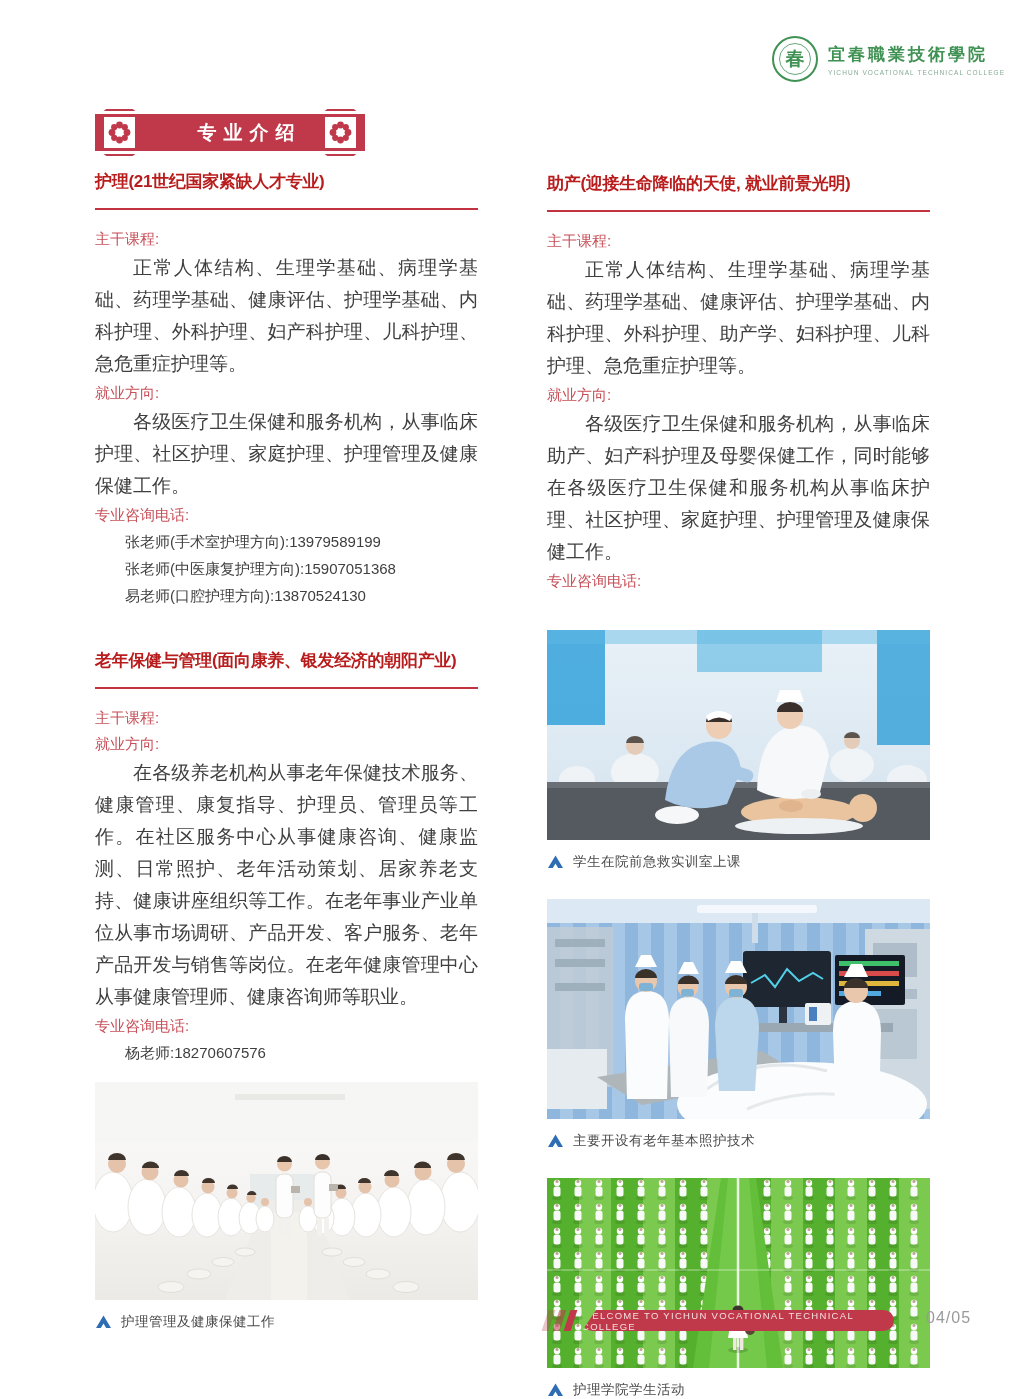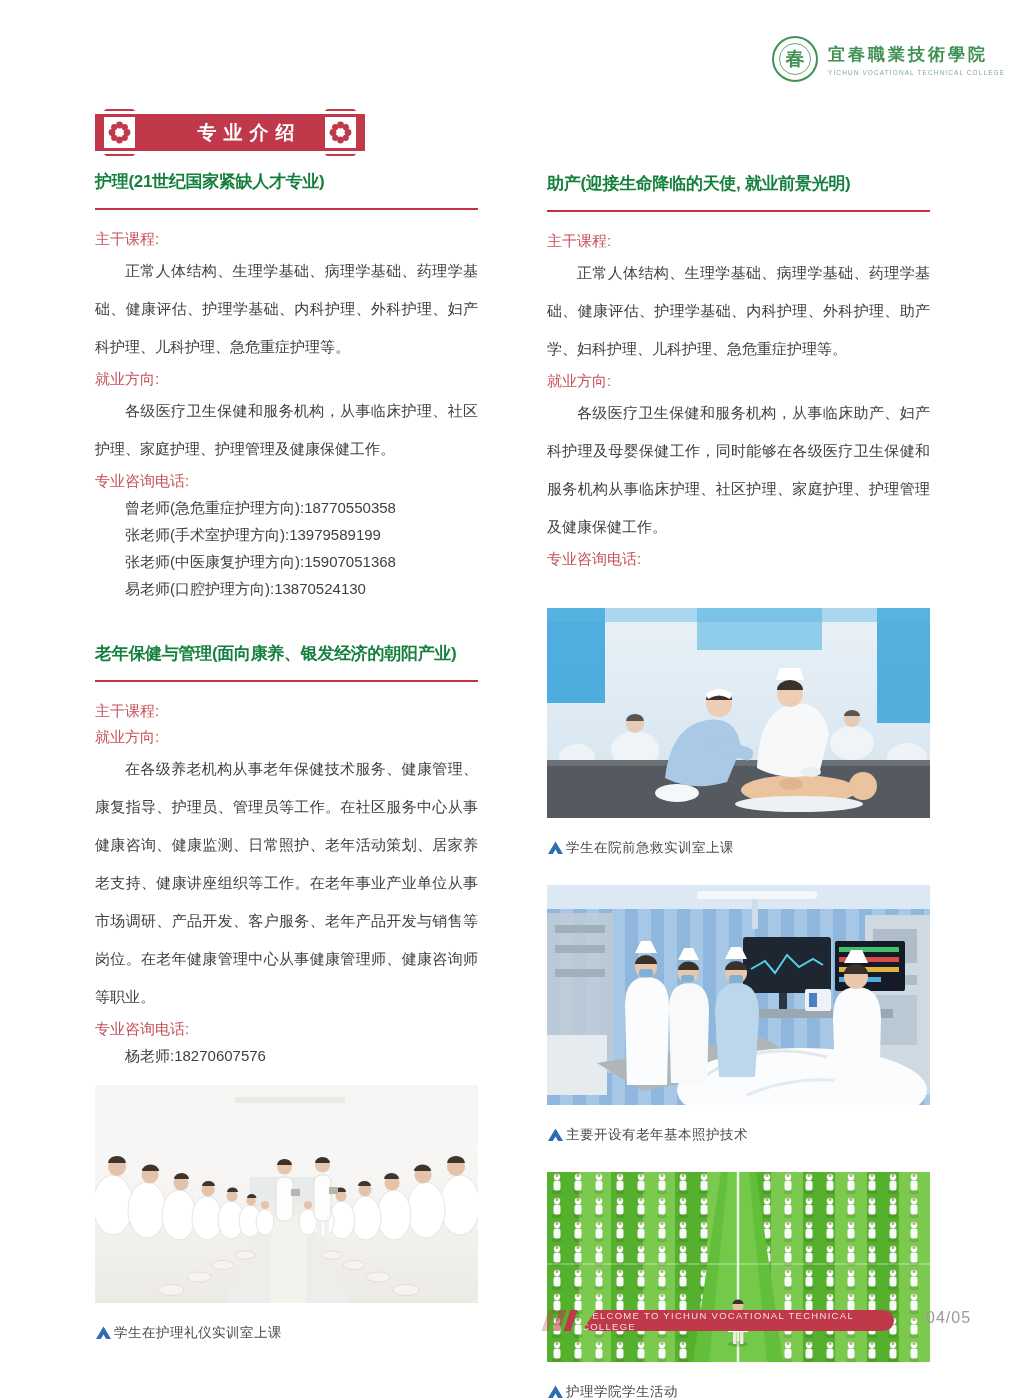"护理(21世纪国家紧缺人才专业)" .sec-title { color: #15803d -> #b91c1c }
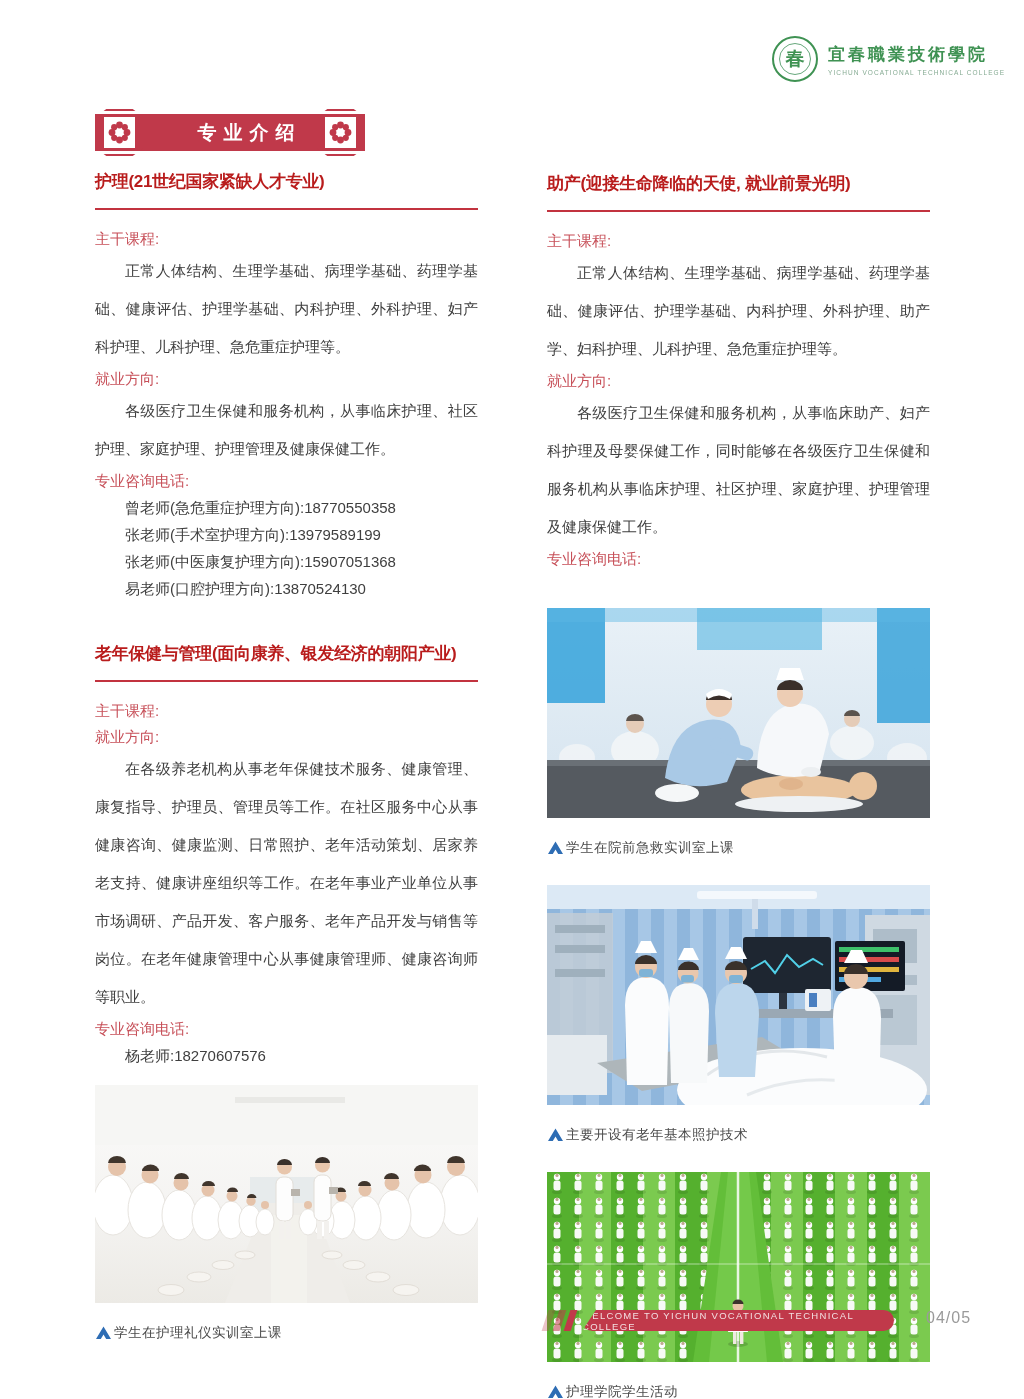"正常人体结构、生理学基础、病理学基础、药理学基础、健康评估、护理学基础、内科护理" .para { font-size: 15px -> 19px; line-height: 38px -> 32px }
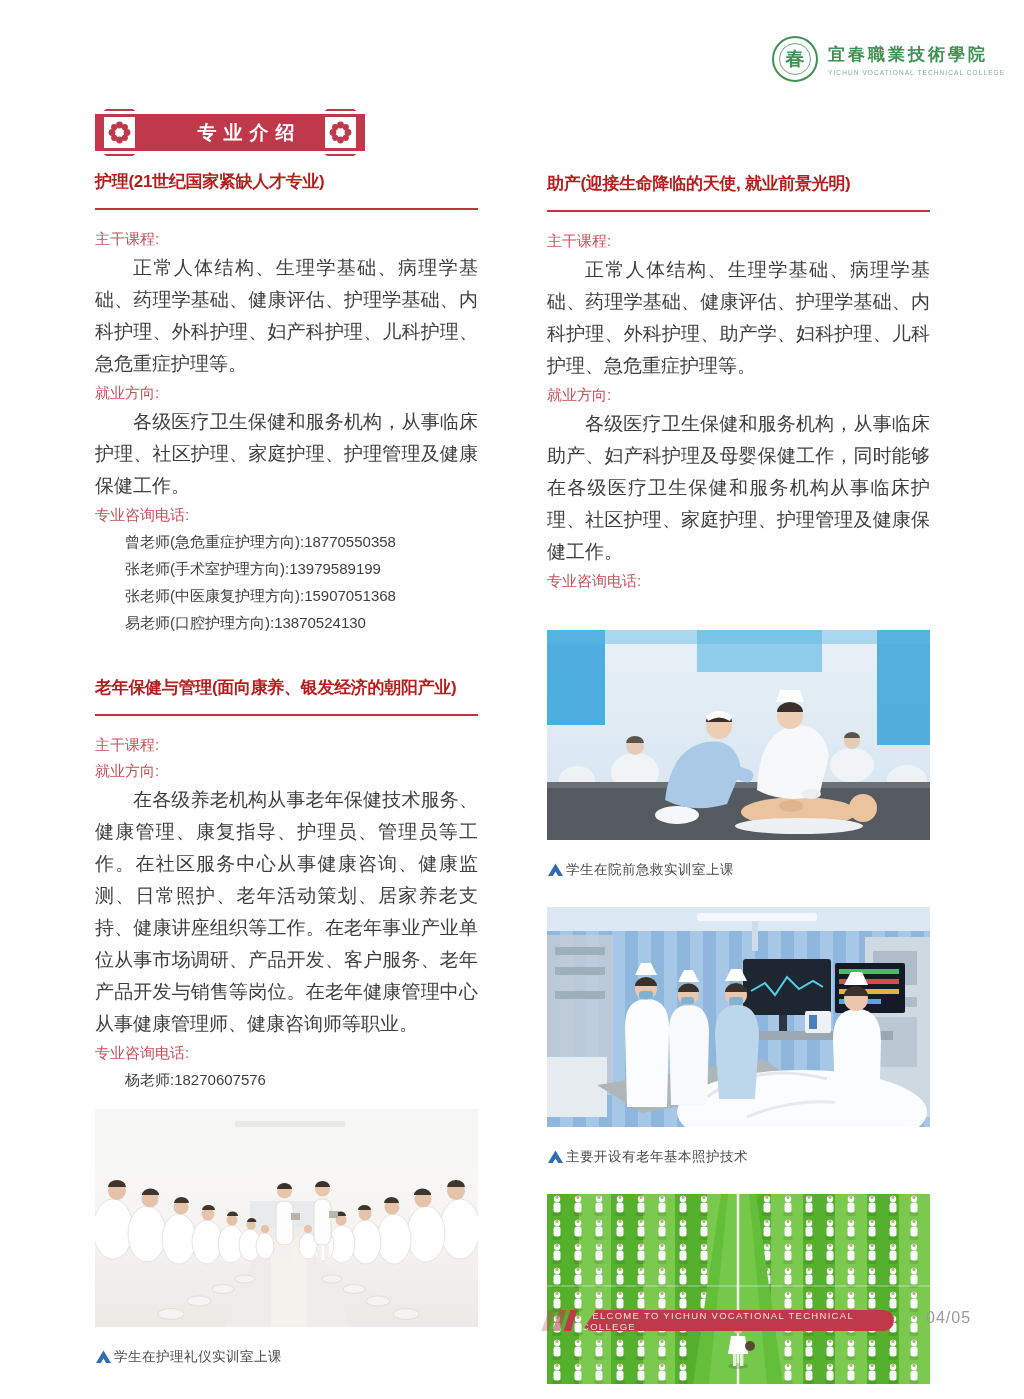"曾老师(急危重症护理方向):18770550358" li { html: <li>曾老师(急危重症护理方向):18770550358</li> -> none }
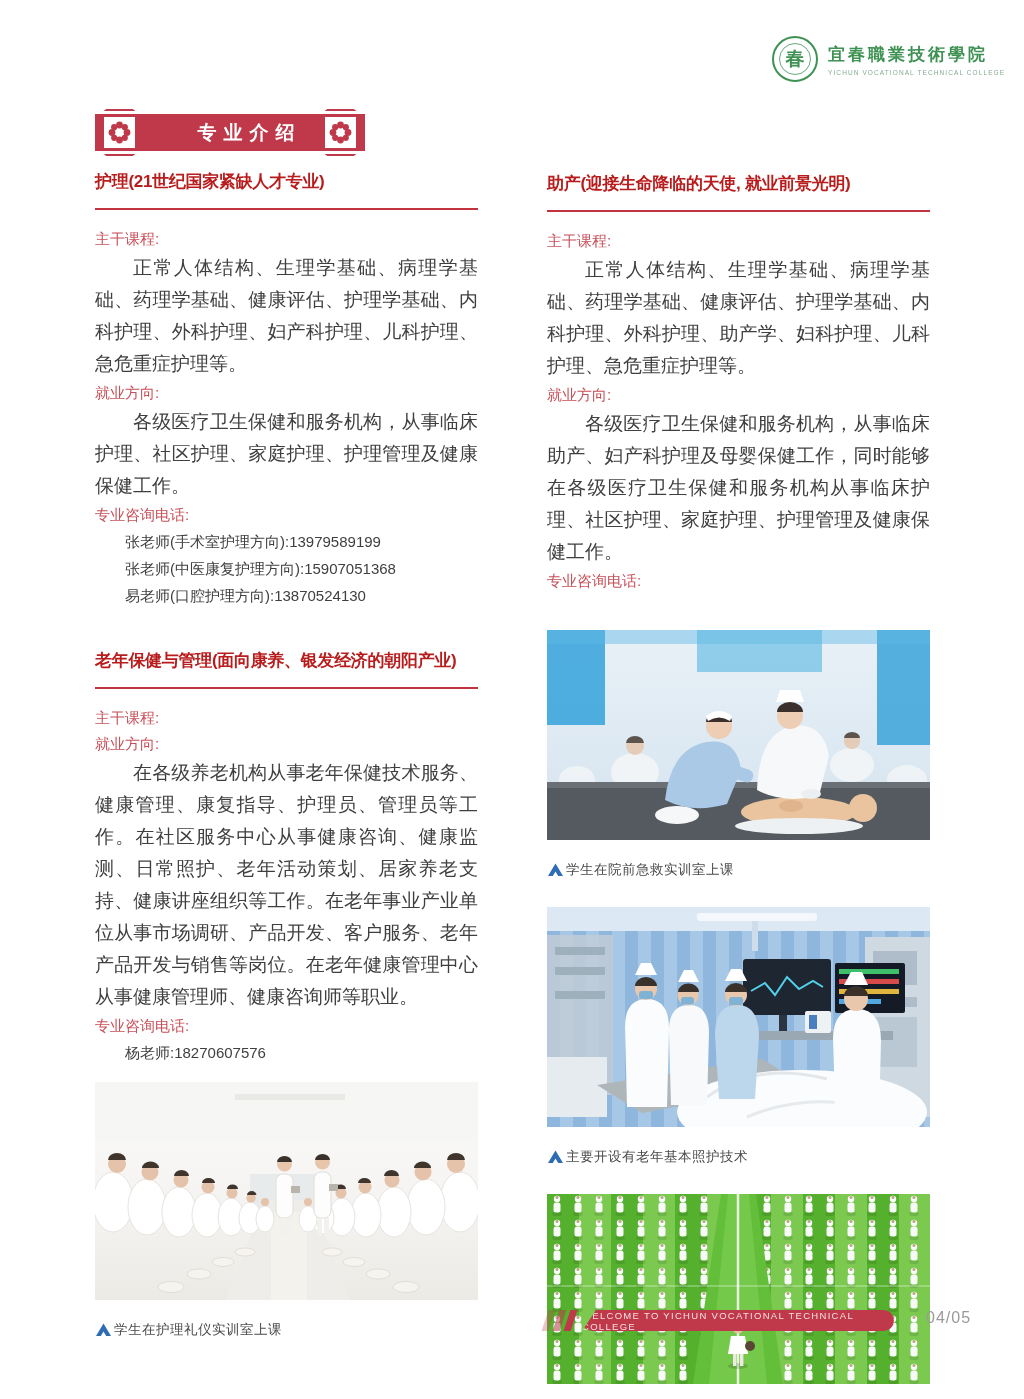"学生在院前急救实训室上课" .caption { gap: 2px -> 9px; margin-top: 21px -> 13px }
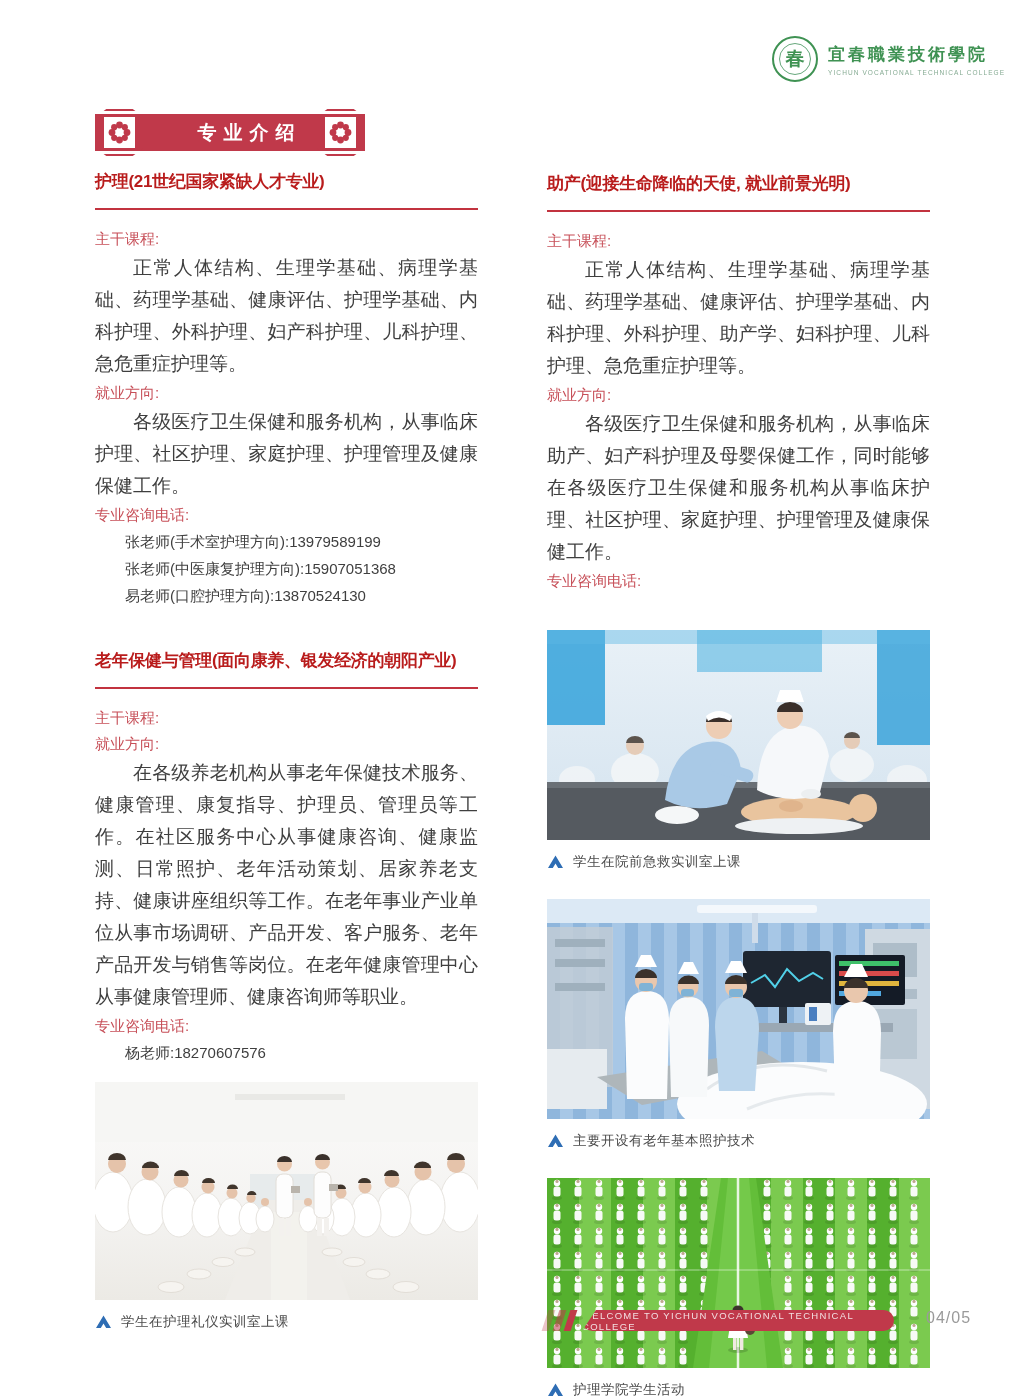"学生在护理礼仪实训室上课" span.txt { text: 学生在护理礼仪实训室上课 -> 护理管理及健康保健工作 }
